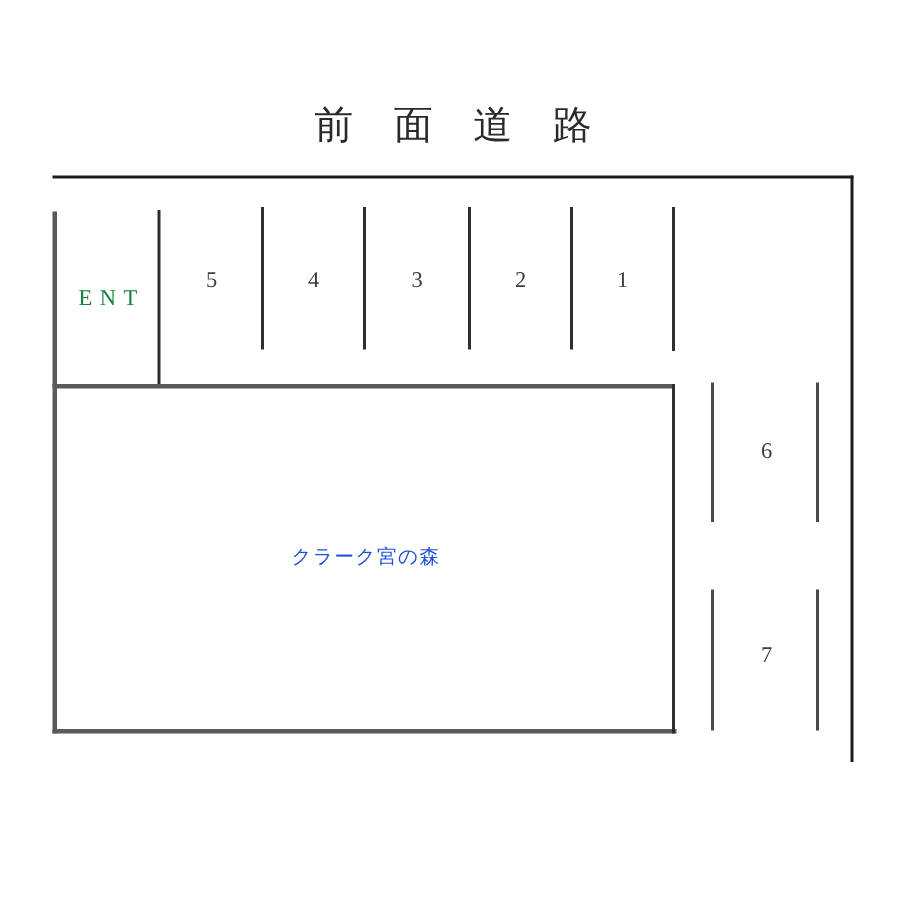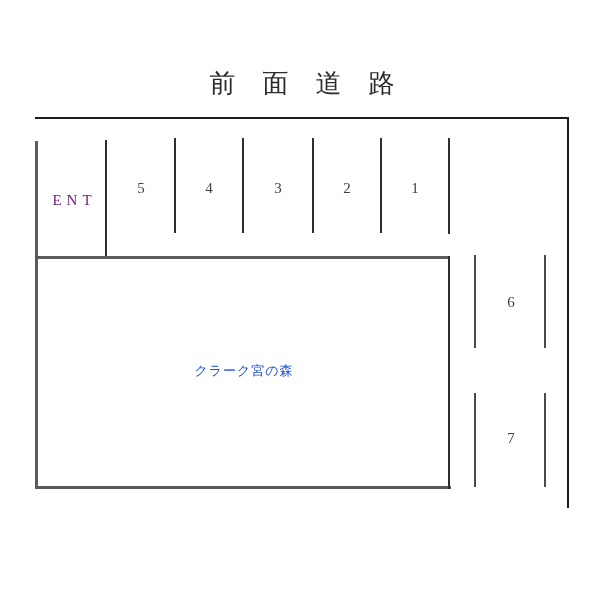"ENT" .ent-label { color: #701a75 -> #15803d }
